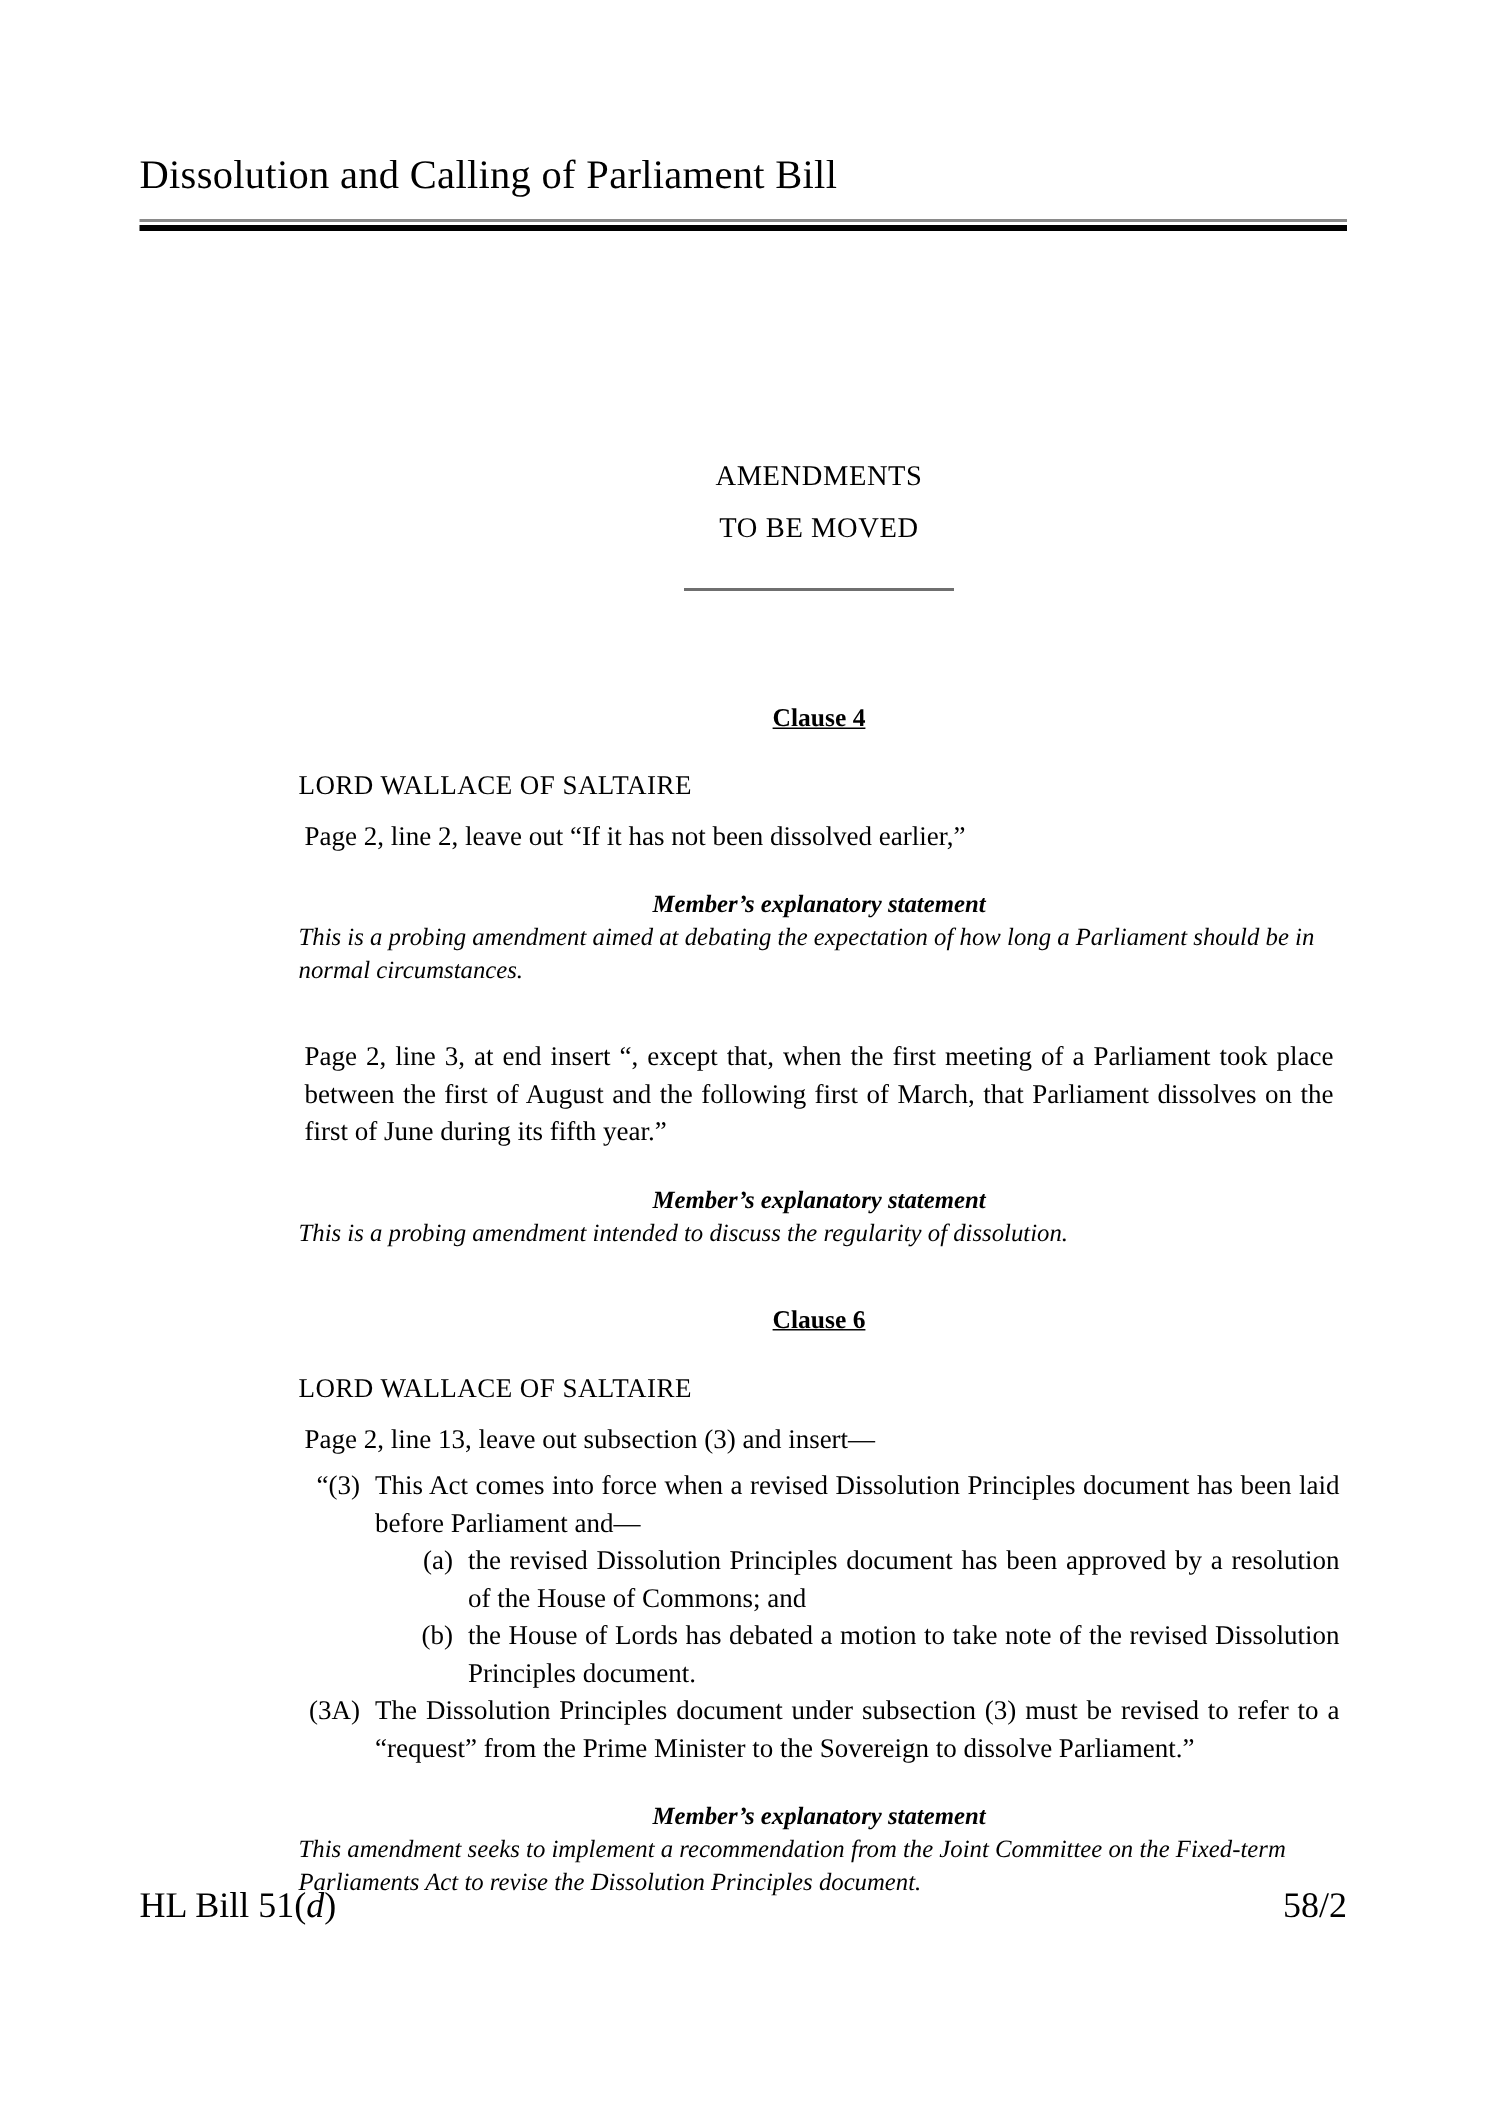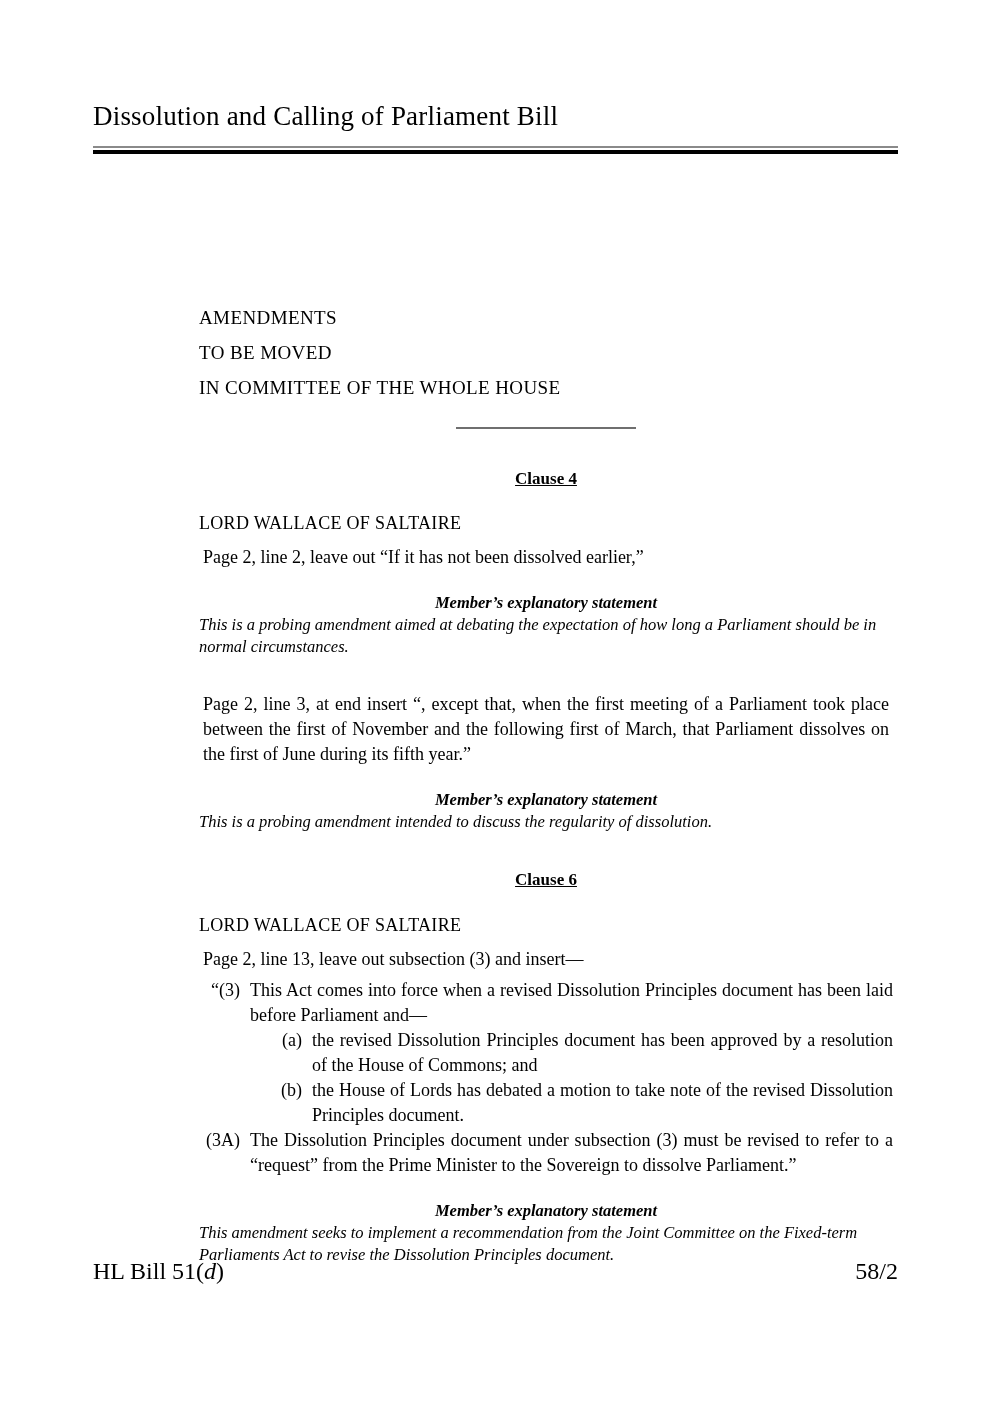"AMENDMENTS" .headings { text-align: left -> center }
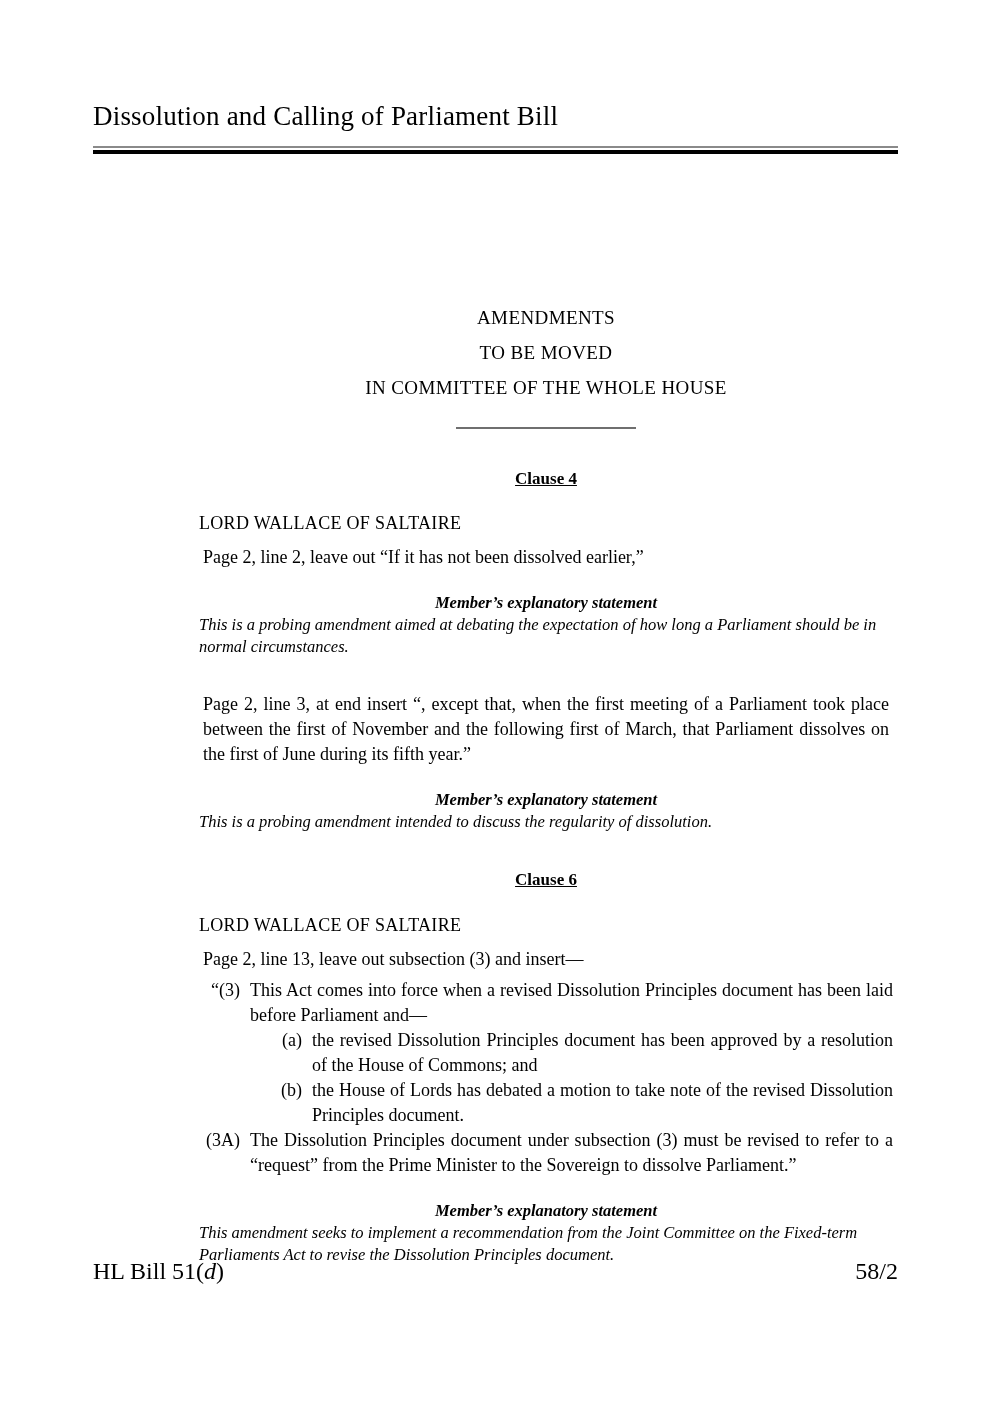"IN COMMITTEE OF THE WHOLE" div.heading-line { html: <div>IN COMMITTEE OF THE WHOLE HOUSE</div> -> none }
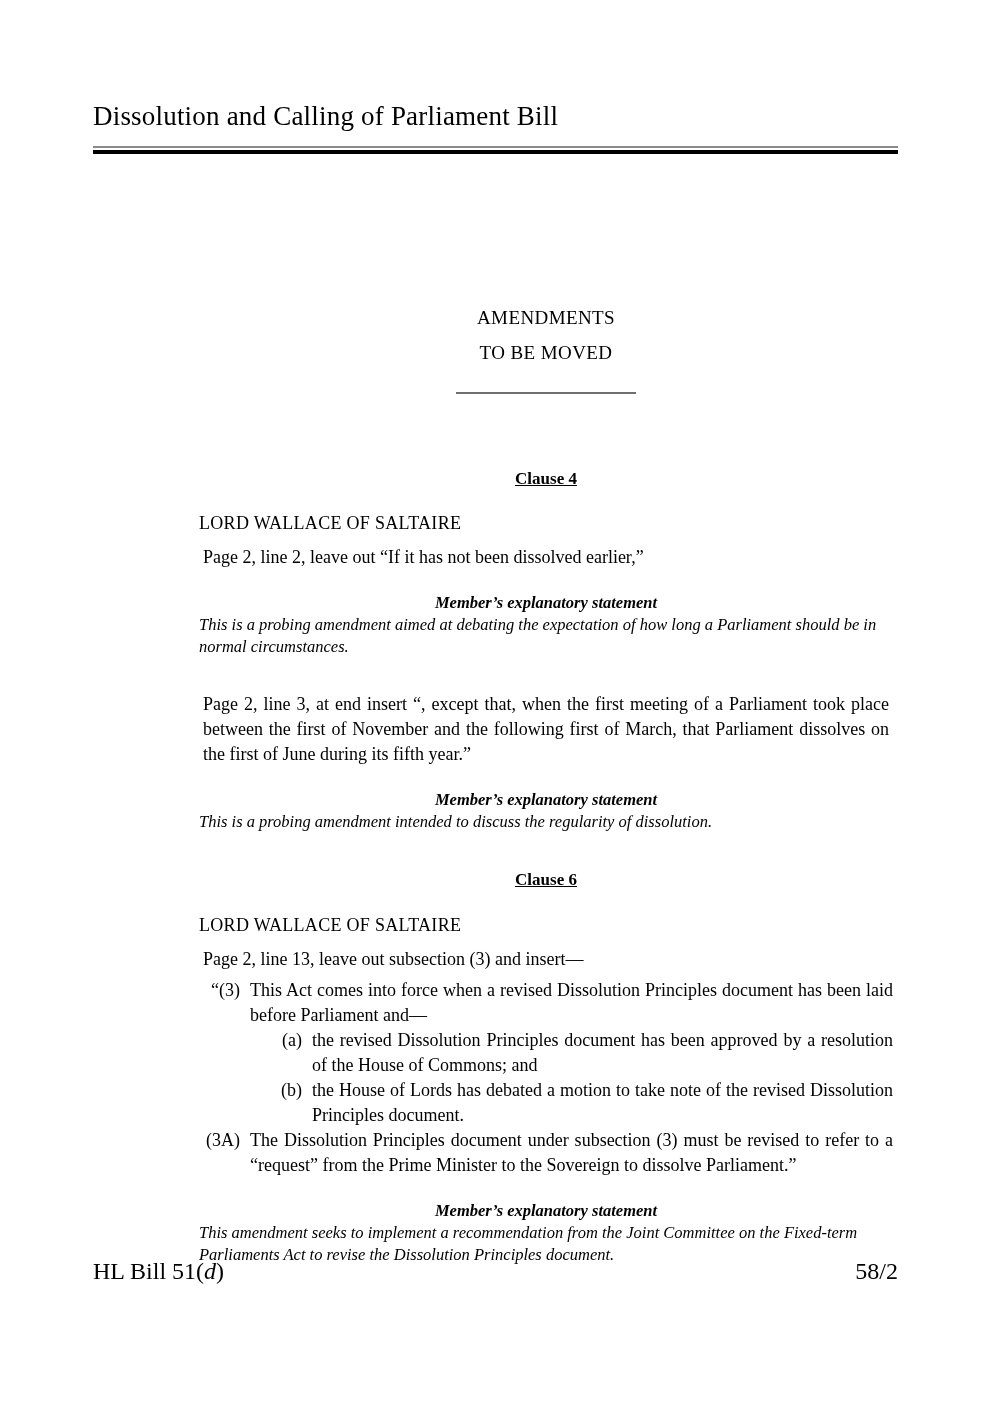"Page 2, line 3, at" p.amend-para { text: November -> August }
